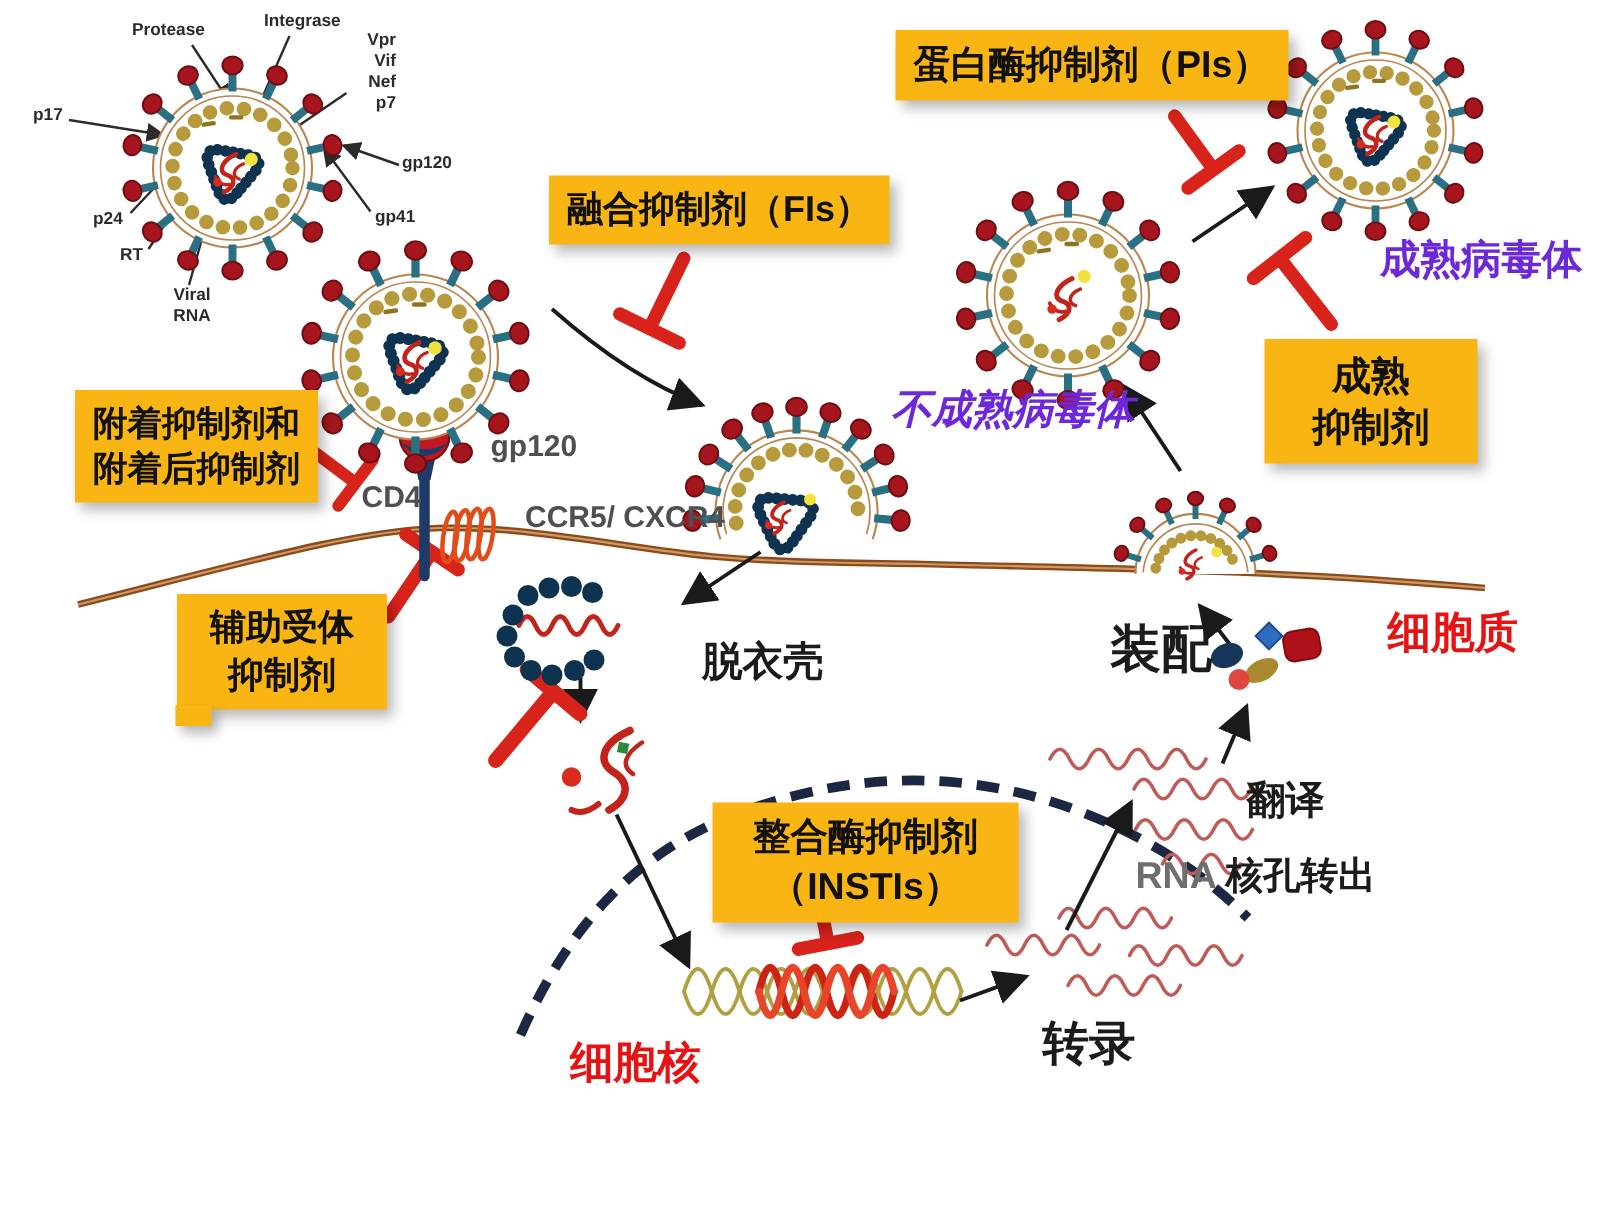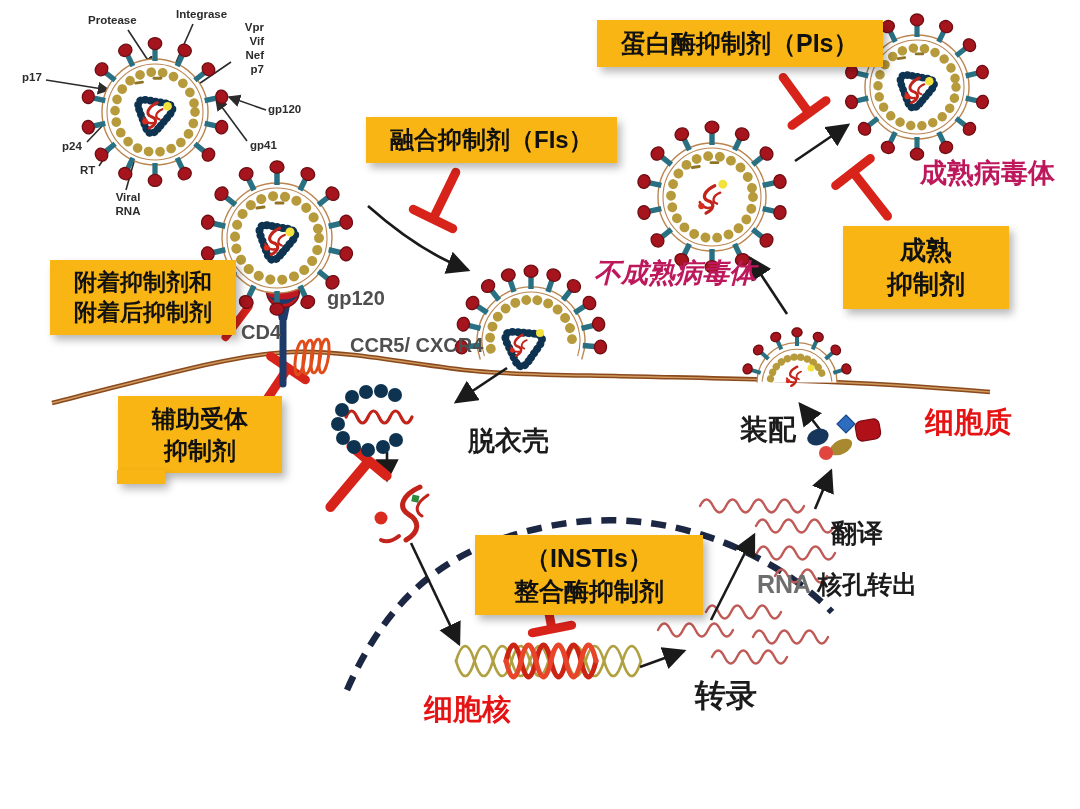"蛋白酶抑制剂（PIs）" .box { padding: 7px 24px -> 7px 12px }
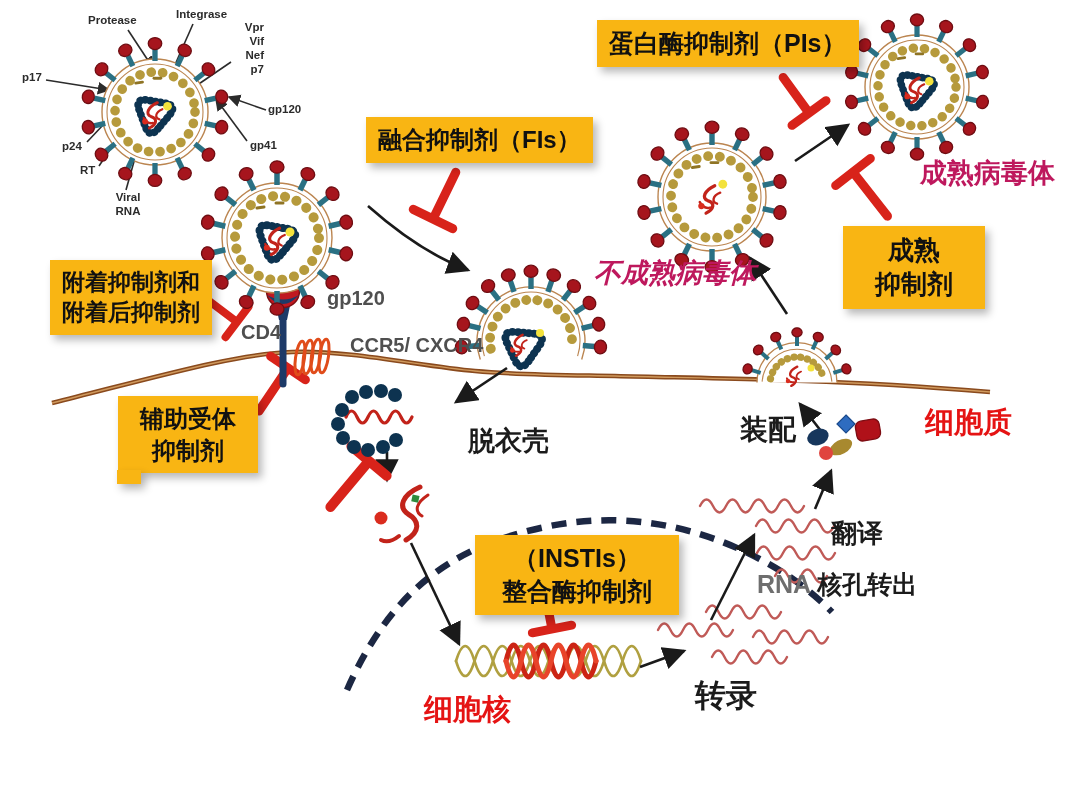"成熟病毒体" .gray { color: #be185d -> #6d28d9 }
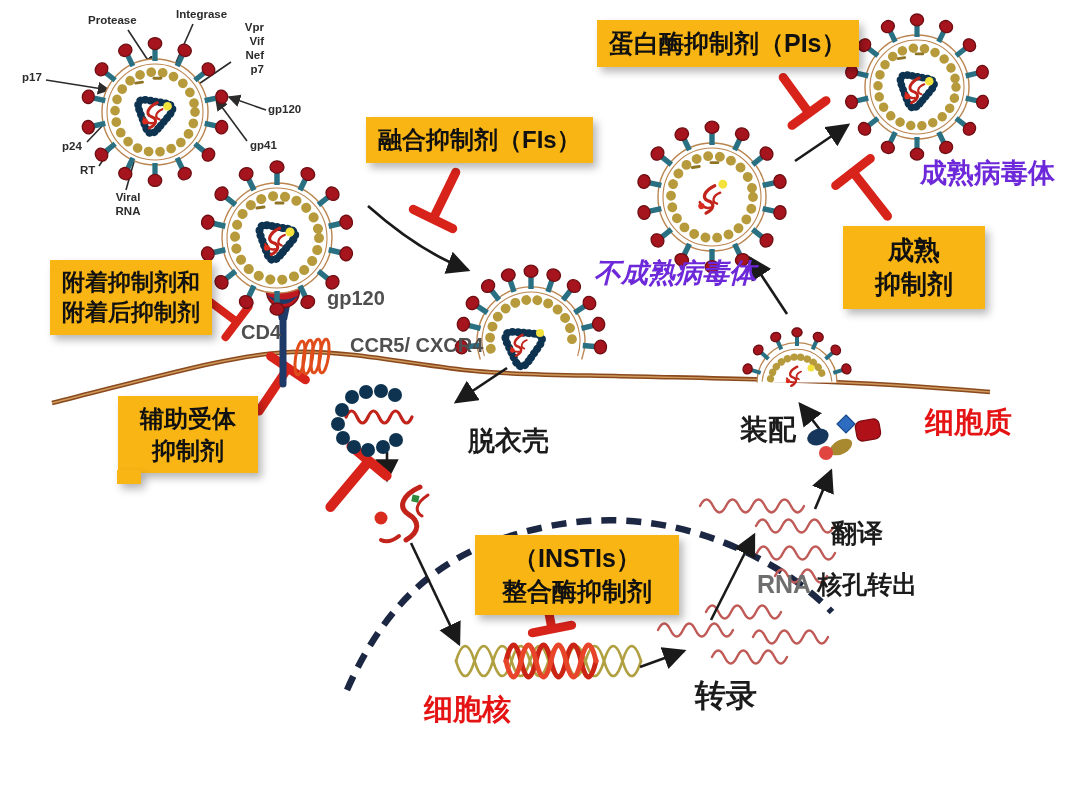"装配" div.lbl { font-size: 28px -> 34px }
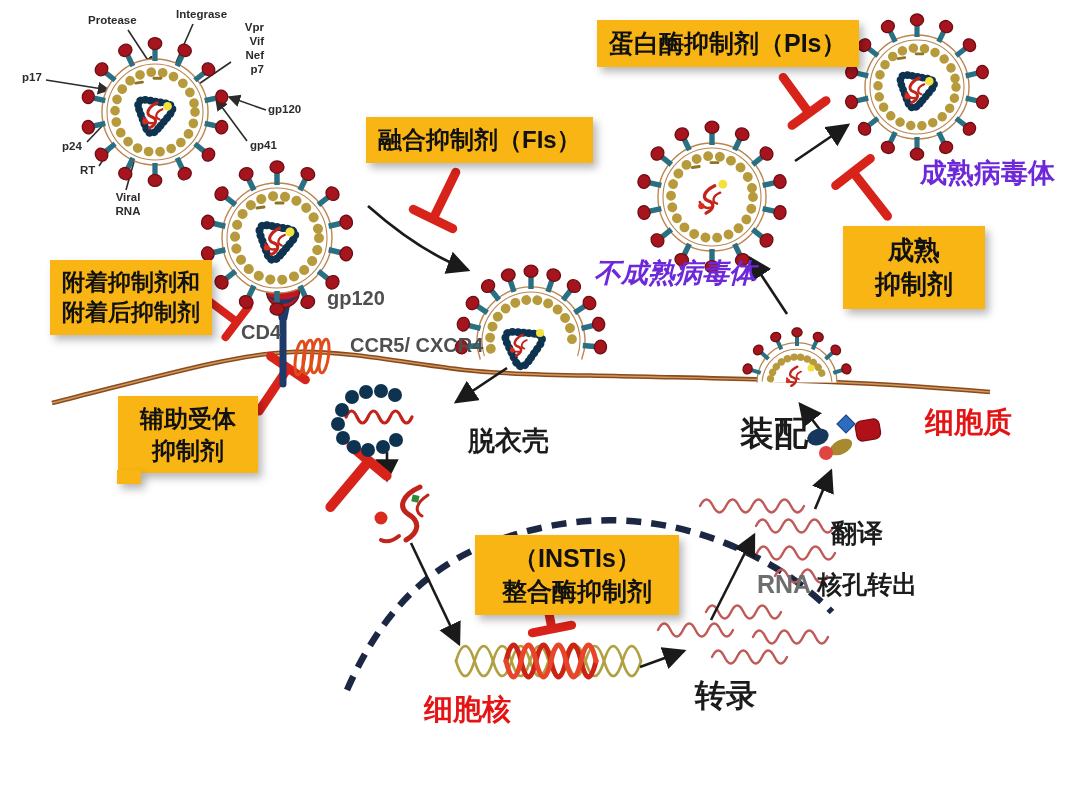"（INSTIs）" span { order: before "整合酶抑制剂" -> after "整合酶抑制剂" }
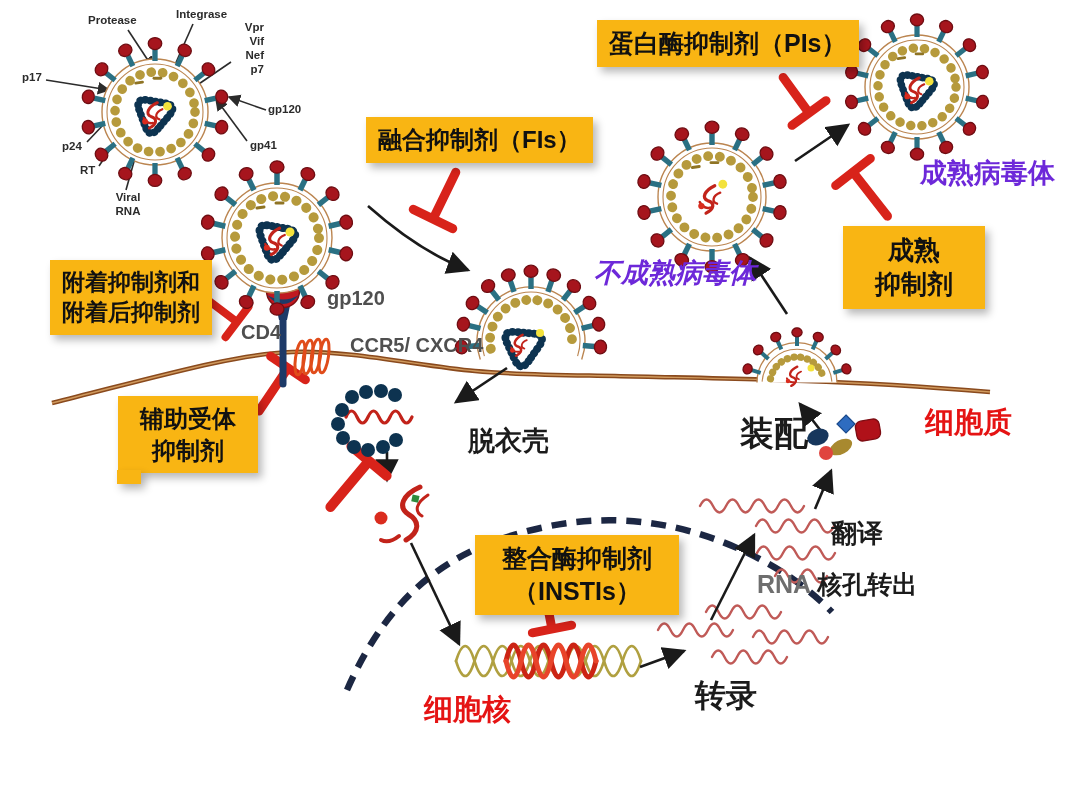"细胞核" div.lbl { margin-left: 44px -> none }
